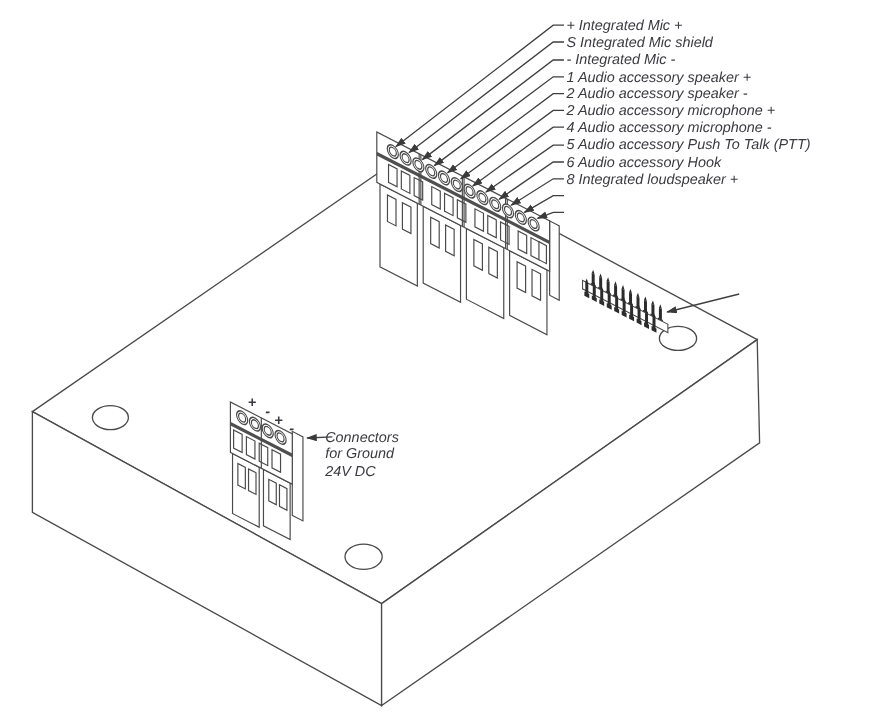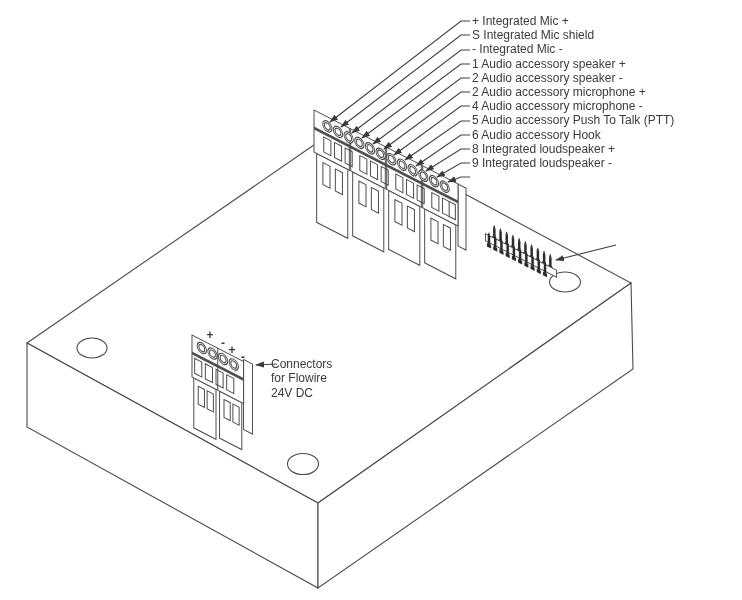"+ Integrated Mic +" .canvas { font-style: none -> italic }
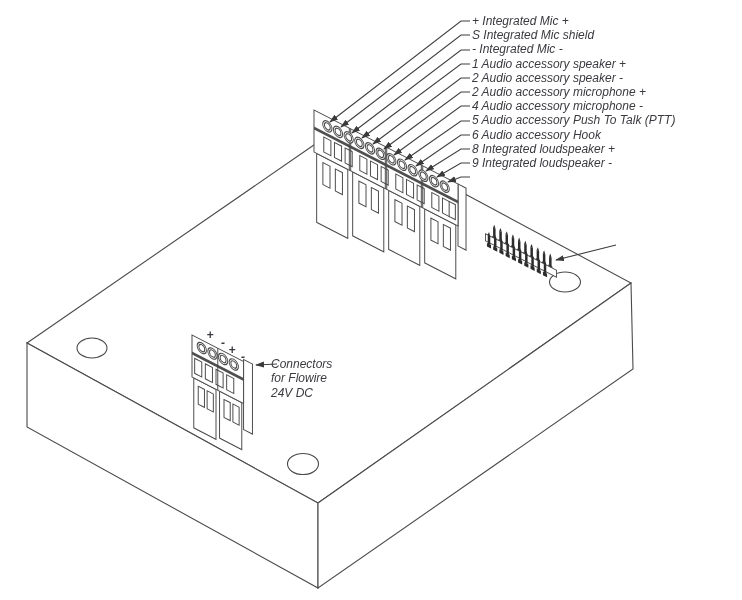"9 Integrated loudspeaker -" div { html: <div>9 Integrated loudspeaker -</div> -> none }
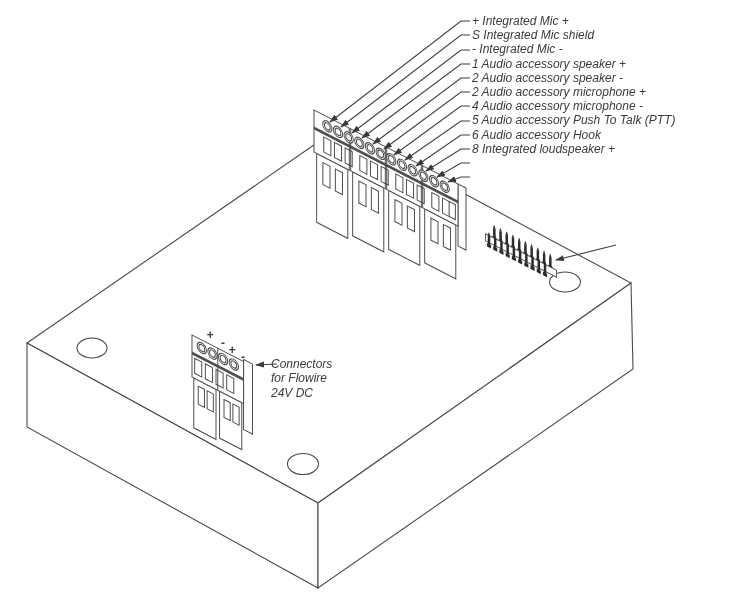"for Flowire" div { text: Flowire -> Ground }
